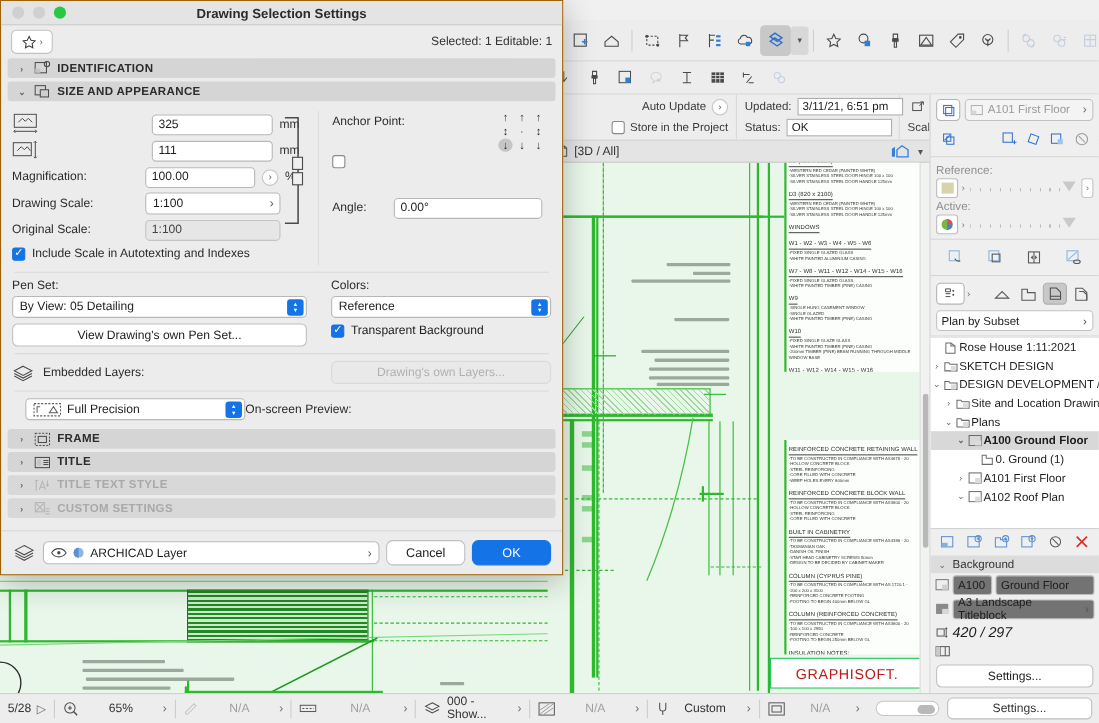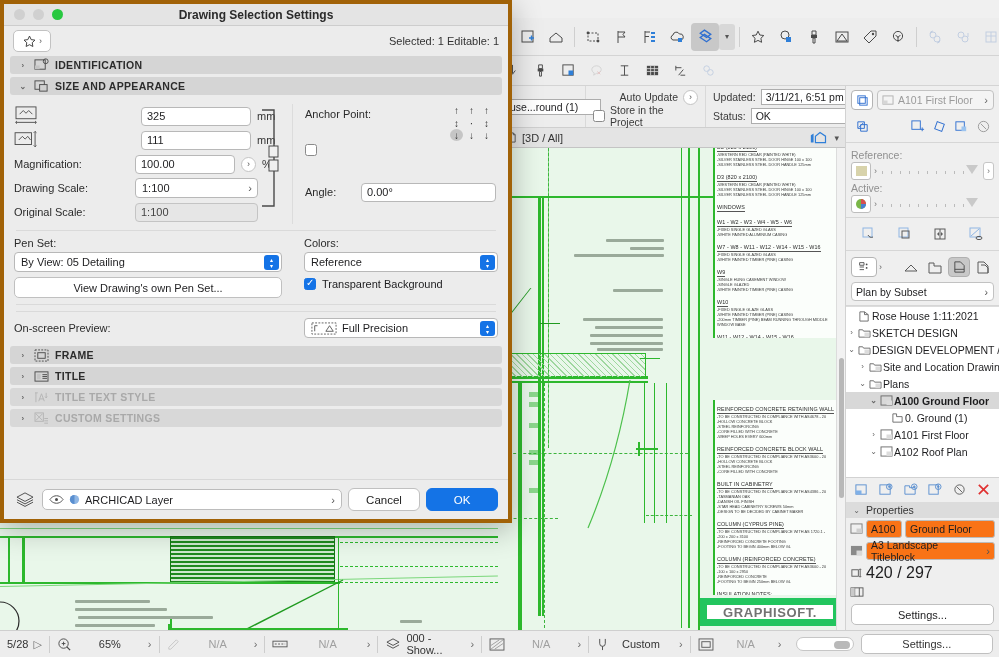"Drawing Selection Settings" .dlg { border: 4px solid #a16207 -> 1px solid #a16207 }
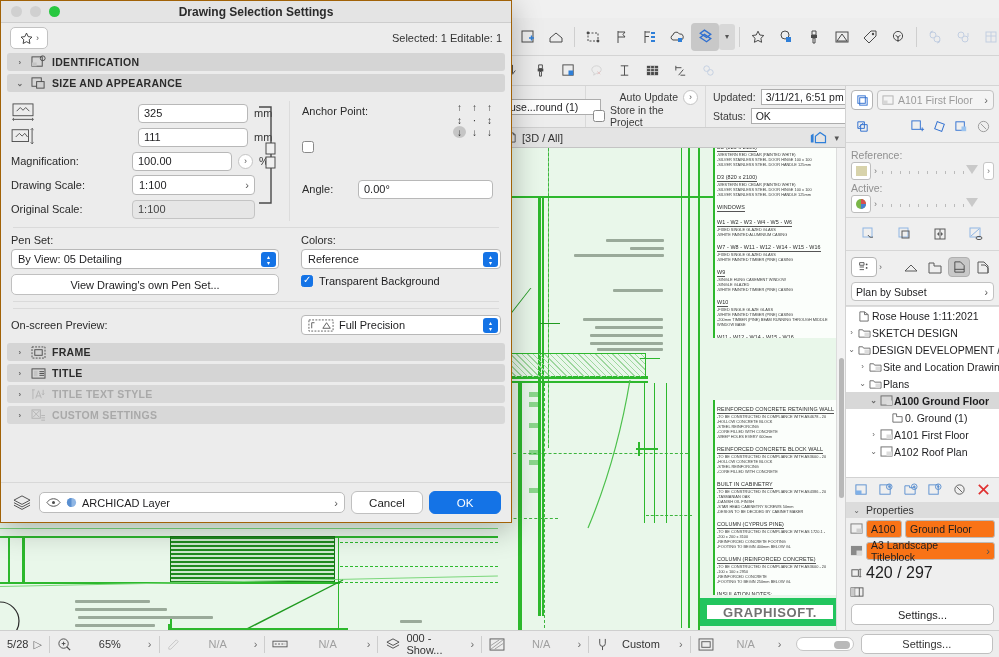"use...round (1)" div.ib-cell { html: <div> <div> <span>use...round (1)</span> </div> </div> -> none }
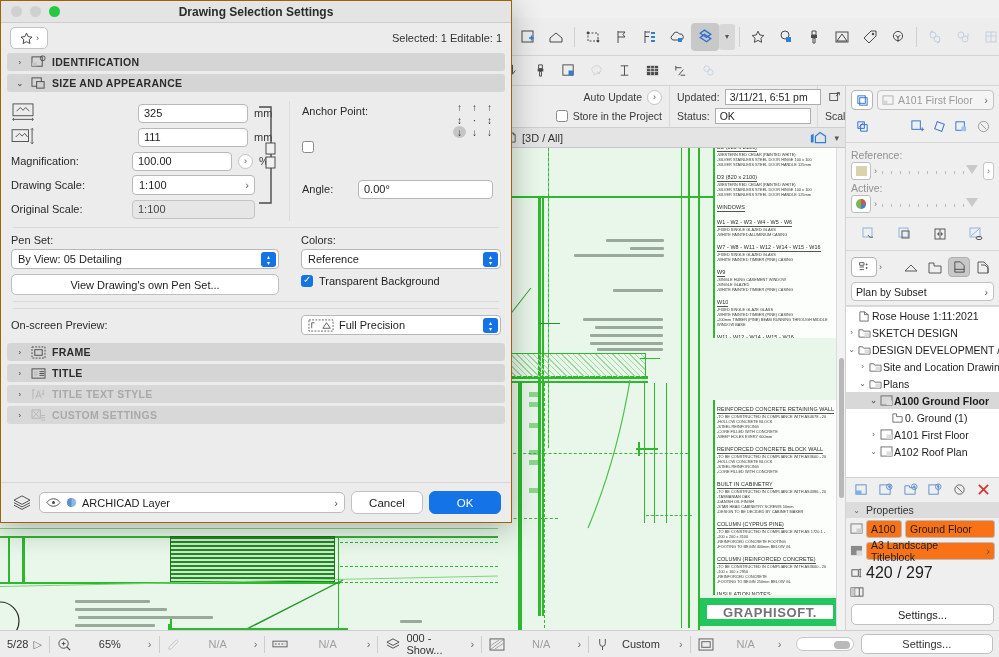"Include Scale in Autotexting and" div.frow { html: none -> <div> <span></span> <span>Include Scale in Autotexting and Indexes</span> </div> }
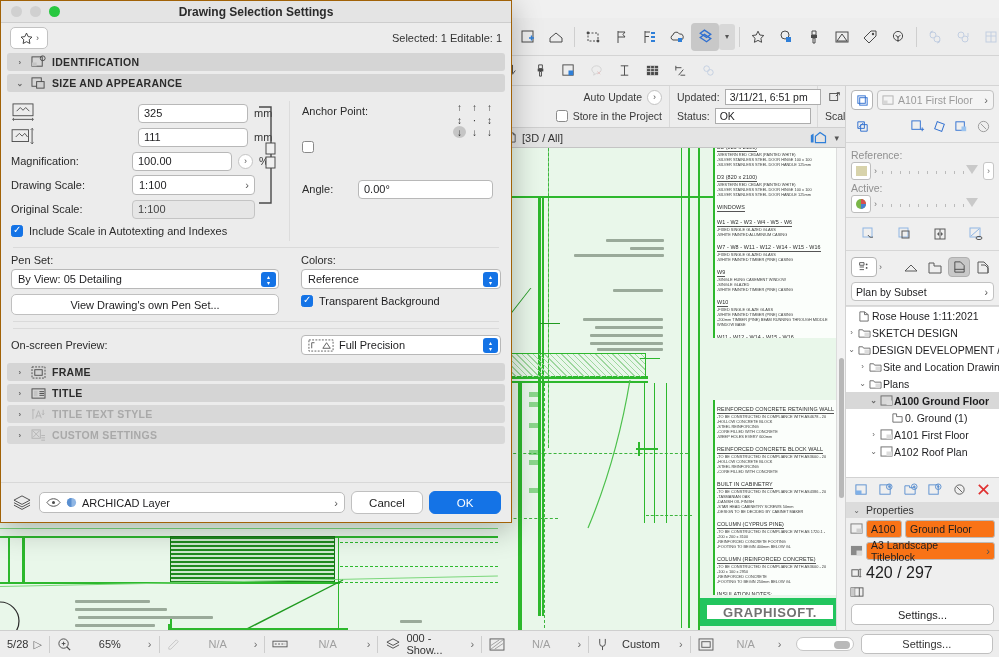"Embedded Layers:" div.cols { html: none -> <div> <div> <span> <svg> <path></path> <path></path> <path></path> </svg> </span> <span>Embedded Layers:</span> </div> <div> <div>Drawing's own Layers...</div> </div> </div> }
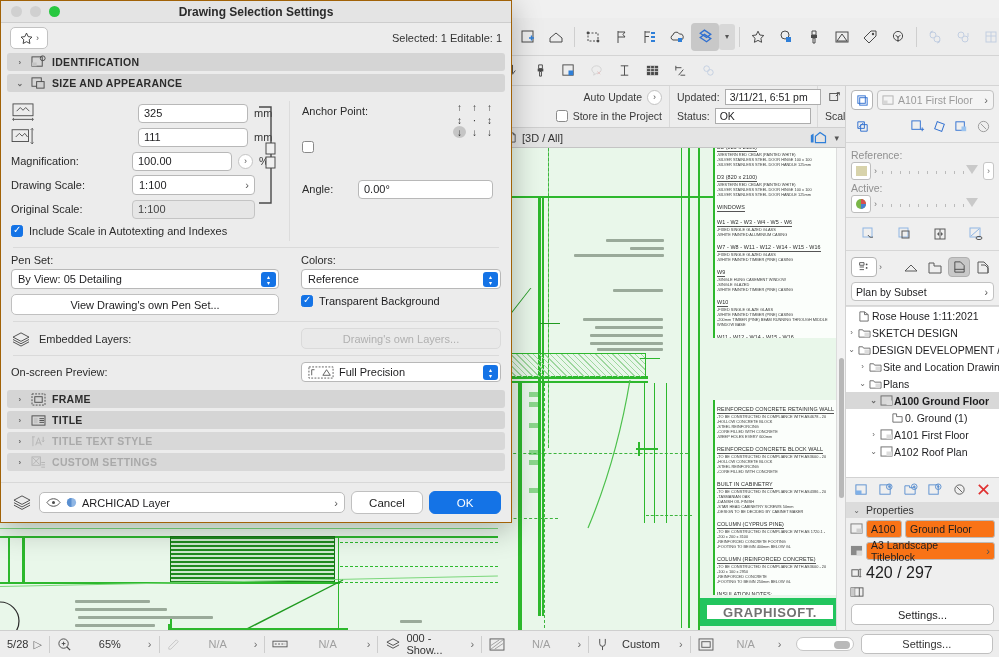"On-screen Preview:" div { order: before "Full Precision" -> after "Full Precision" }
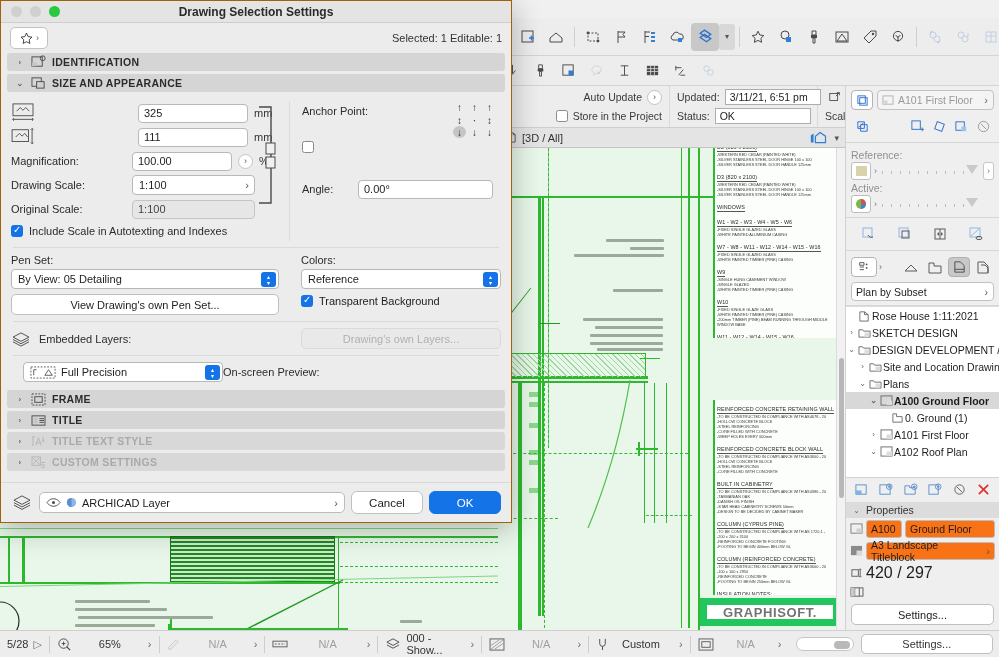"Properties" span { text: Properties -> Background }
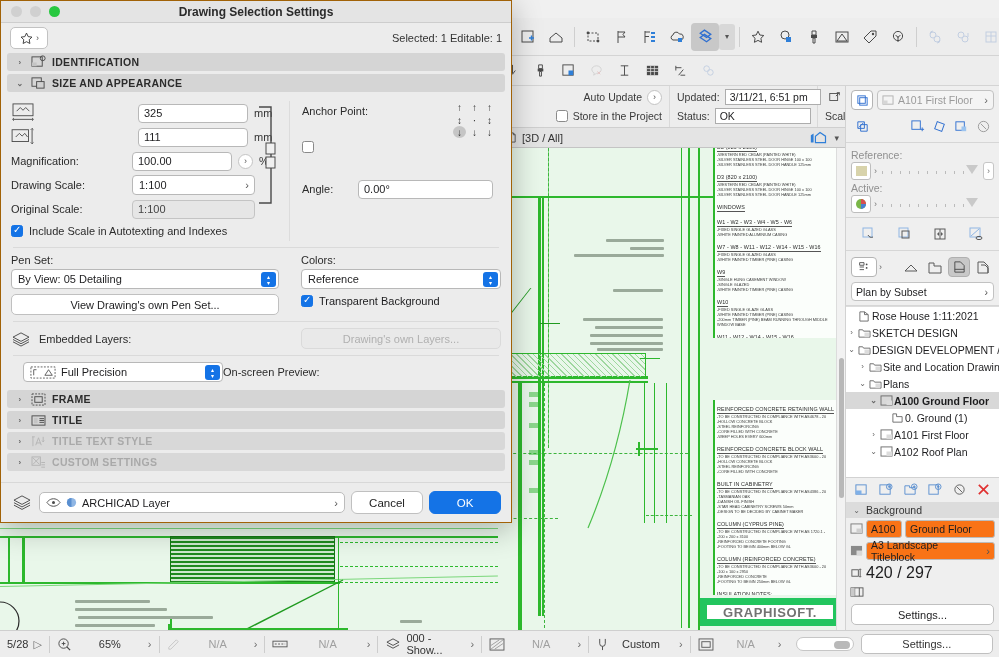"A100" .pfld { background: #f97316 -> #737373 }
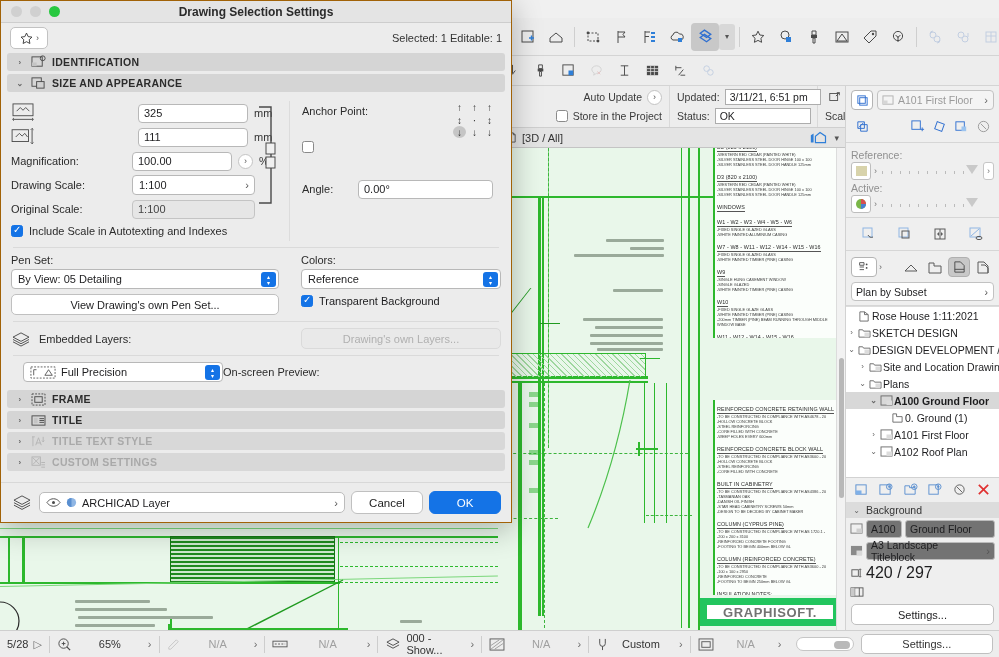"420 / 297" span { font-size: 16px -> 13px; font-style: none -> italic }
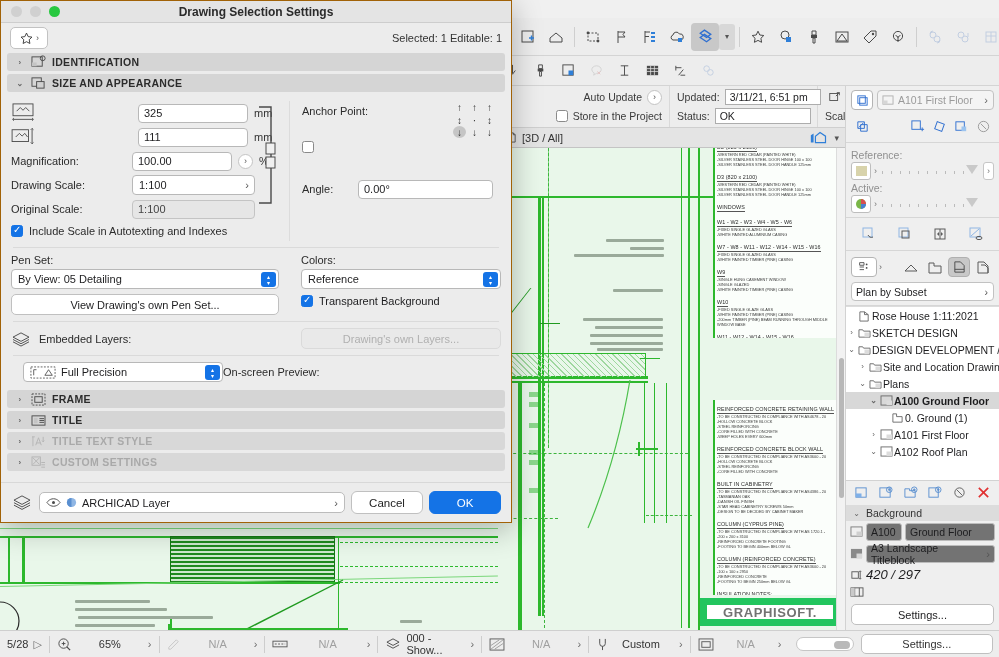"GRAPHISOFT." .gsoft { border: 7px solid #22c55e -> 1px solid #22c55e; color: #737373 -> #b91c1c; font-weight: 700 -> 400 }
